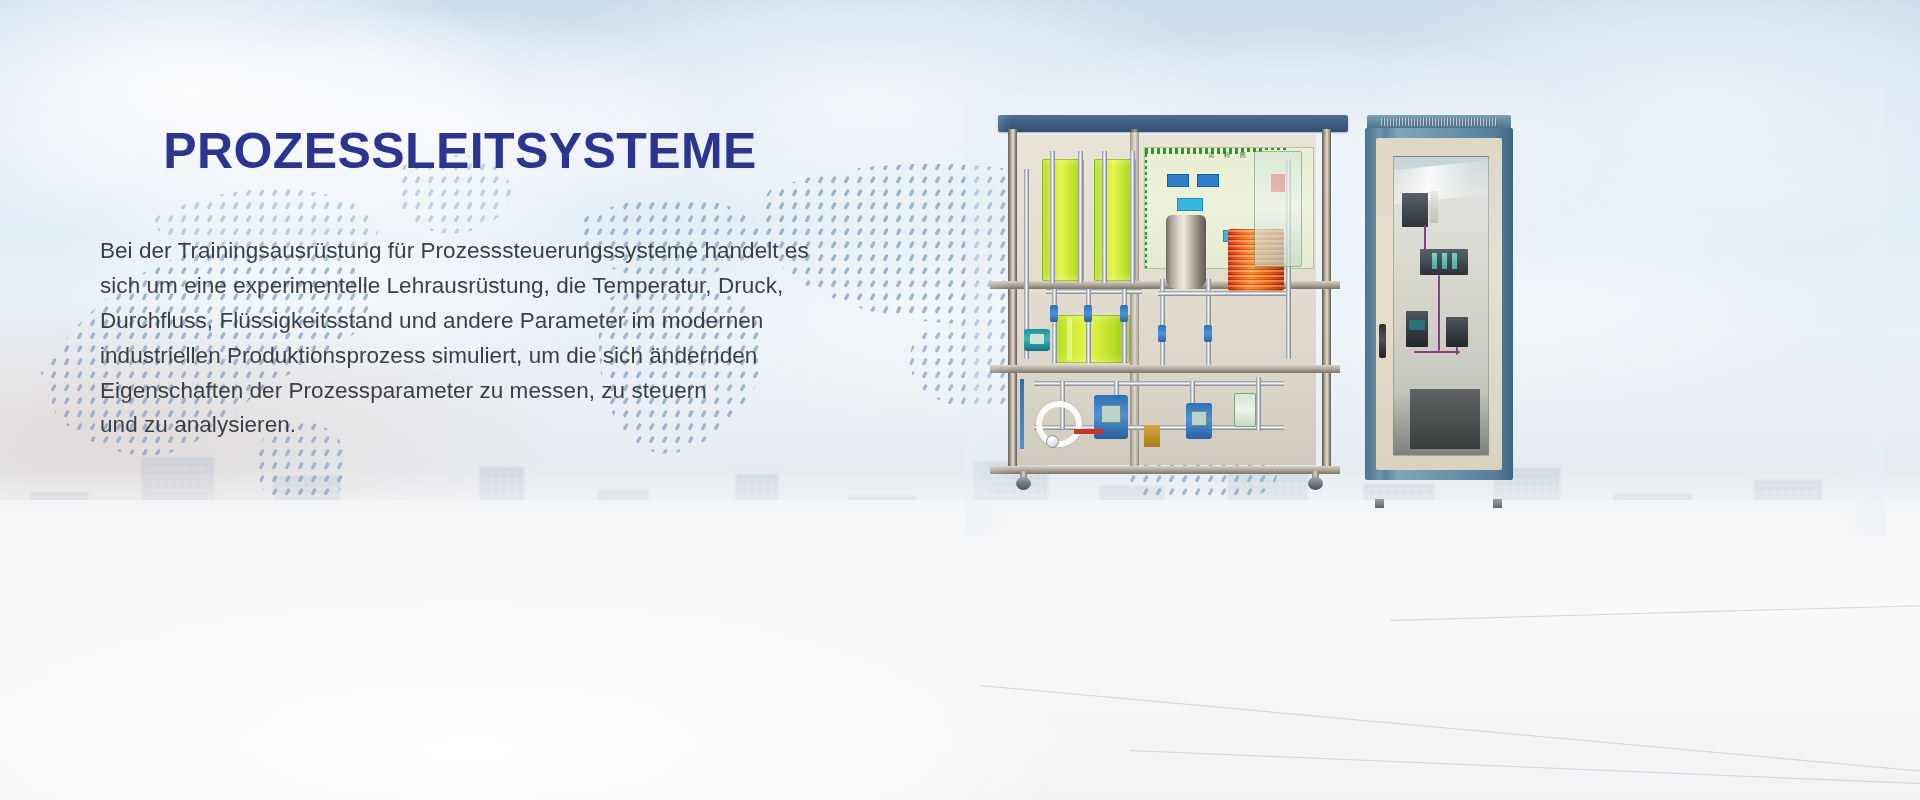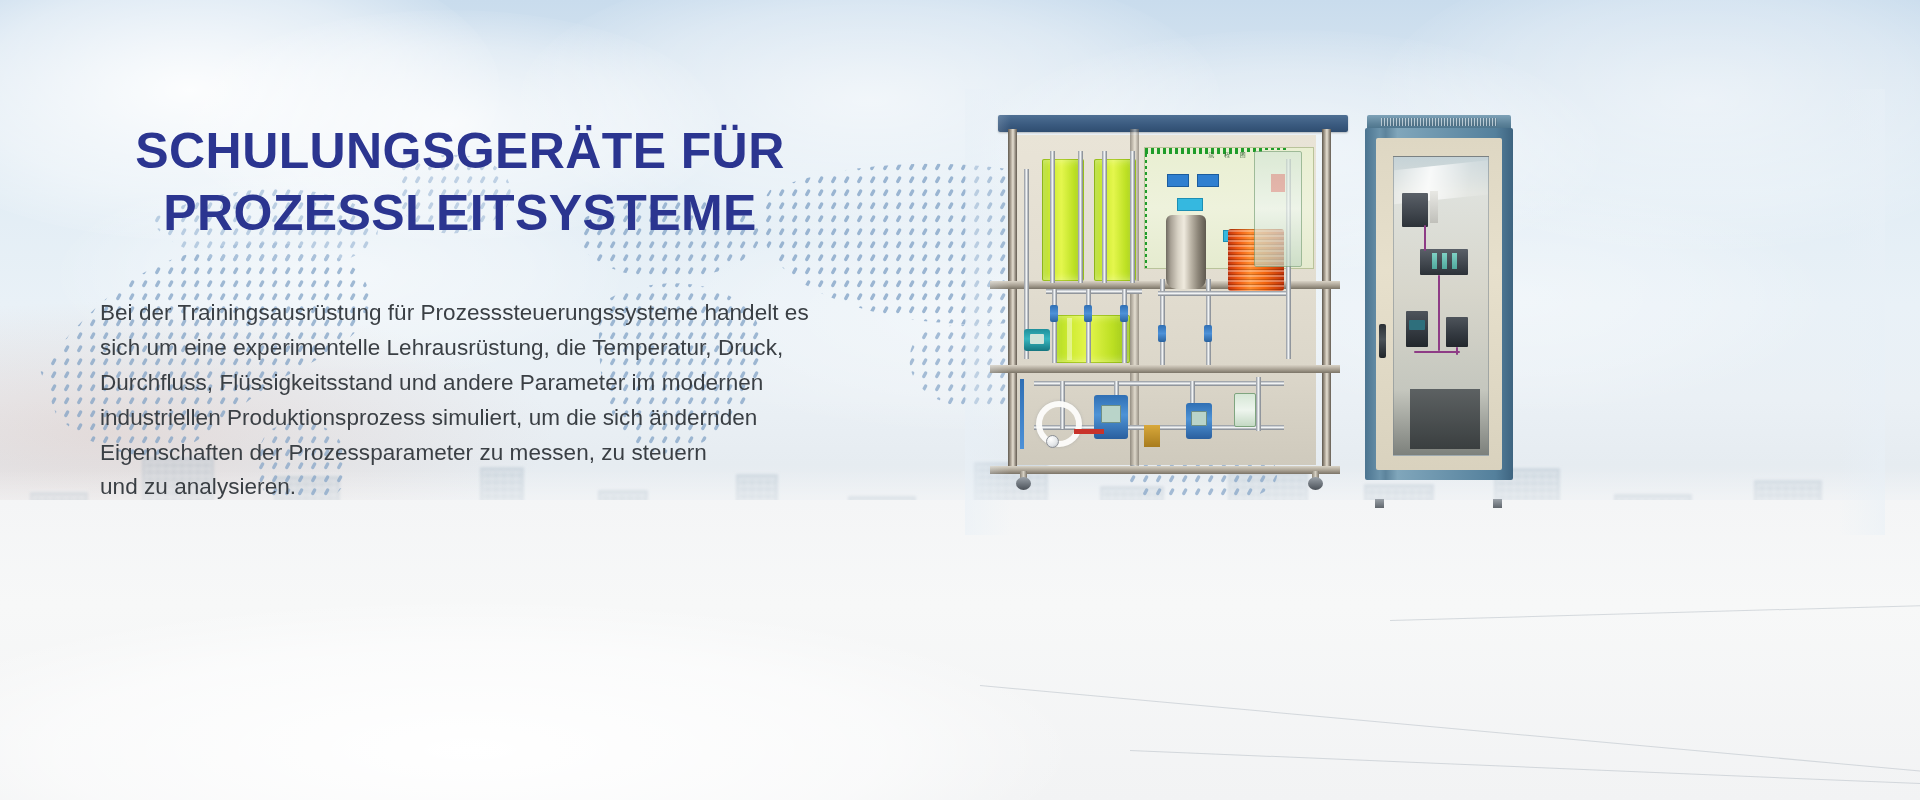"SCHULUNGSGERÄTE FÜR" span.l1 { html: <span>SCHULUNGSGERÄTE FÜR</span> -> none }
